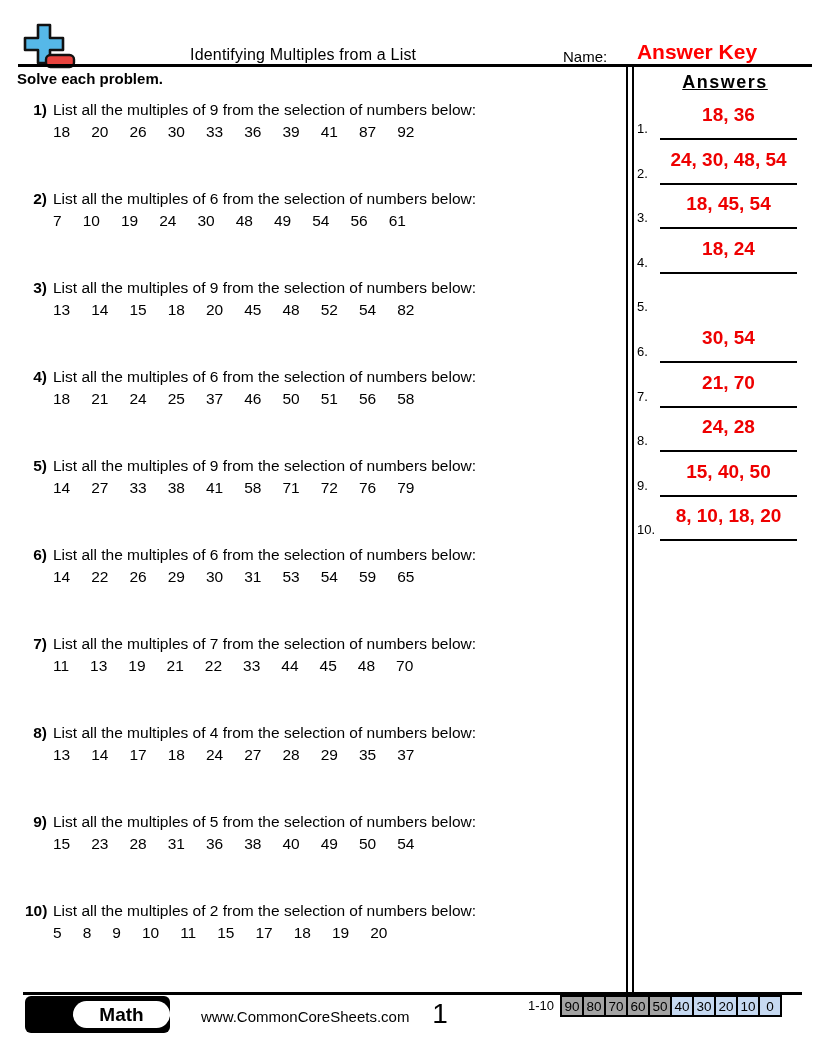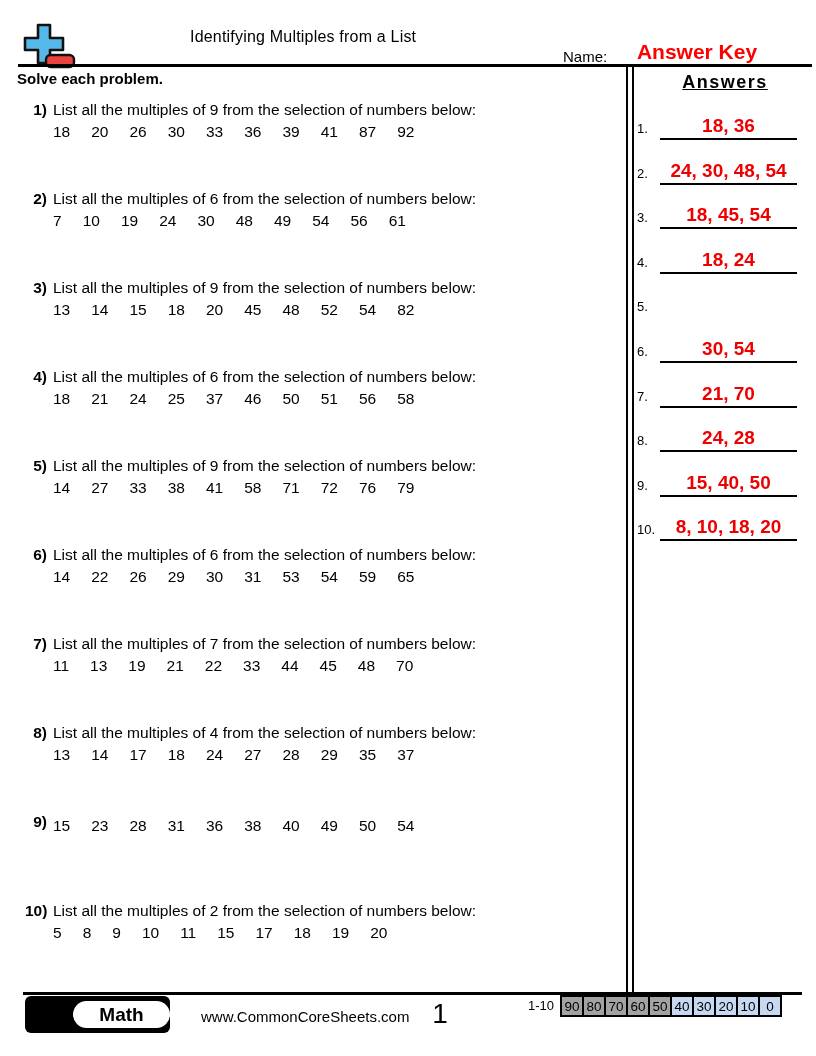"Identifying Multiples from a List" .page-title { top: 28px -> 46px }
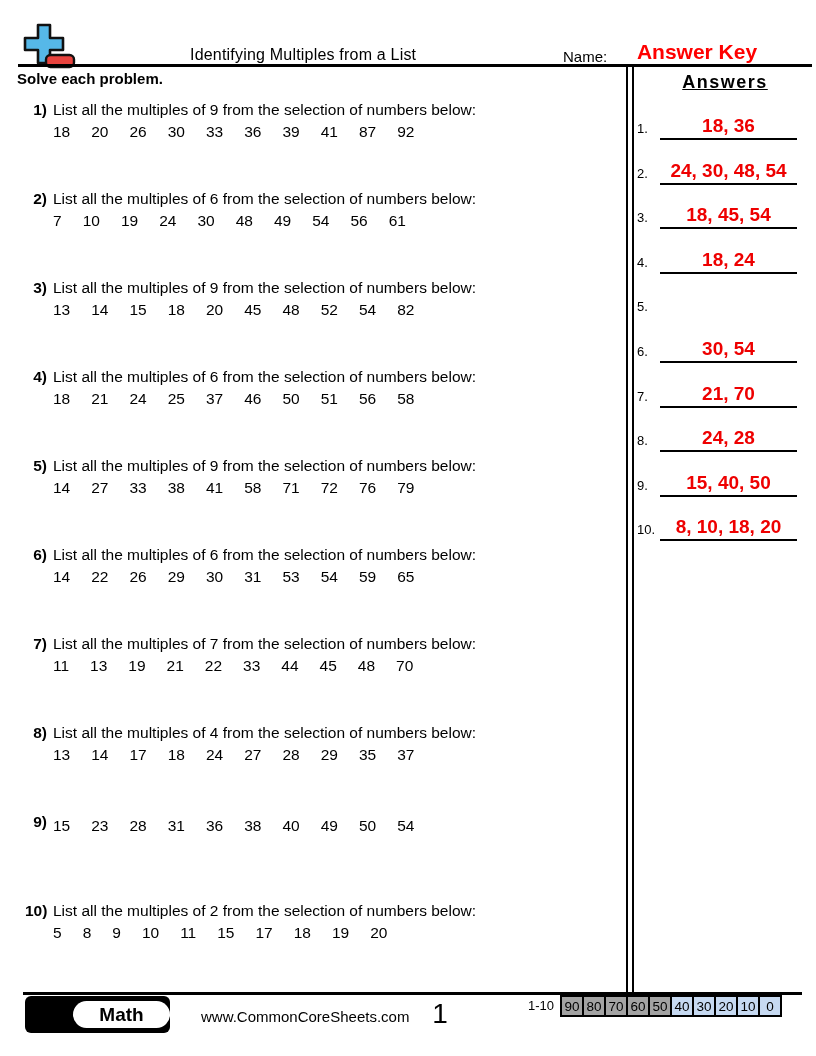"18, 36" .a-line { padding-bottom: 1px -> 12px }
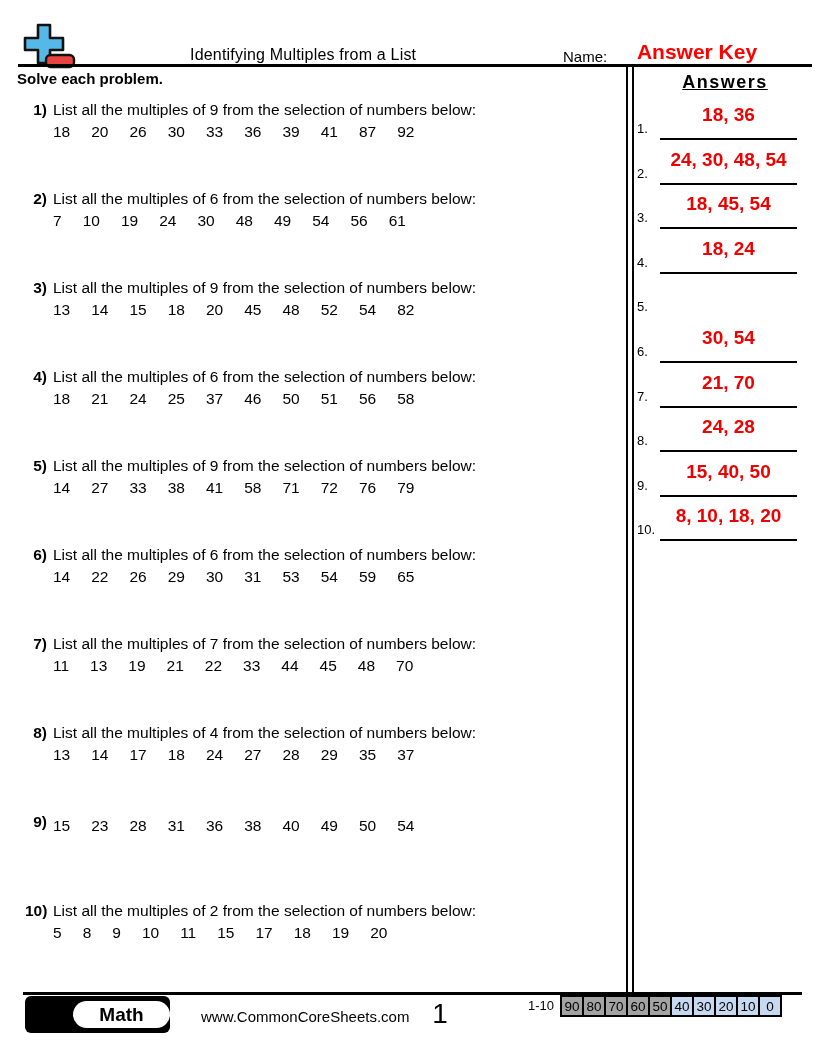"List all the multiples of 5" div.p-question { html: none -> <div>List all the multiples of 5 from the selection of numbers below:</div> }
